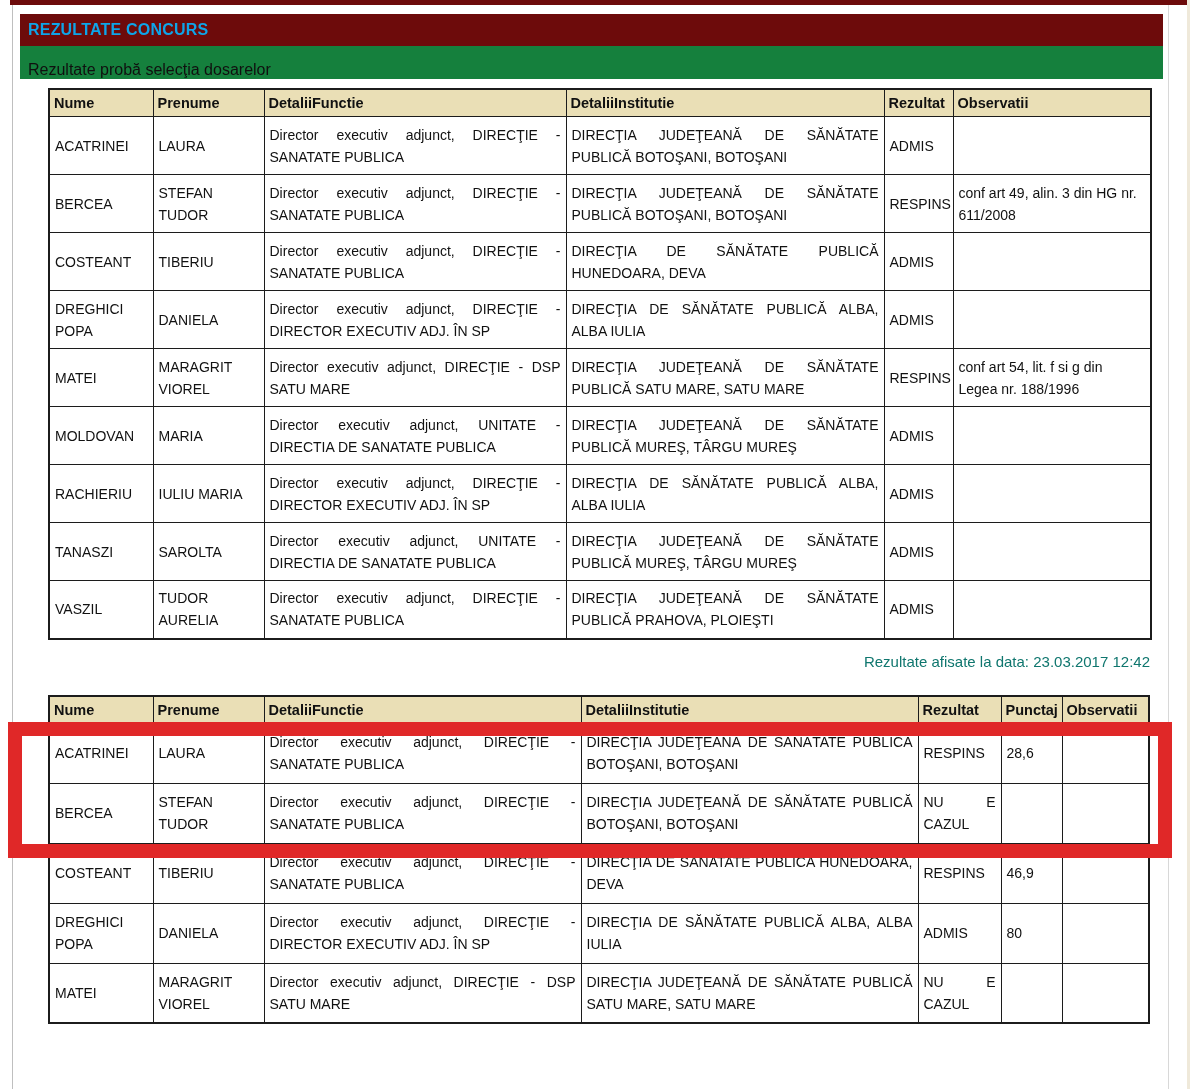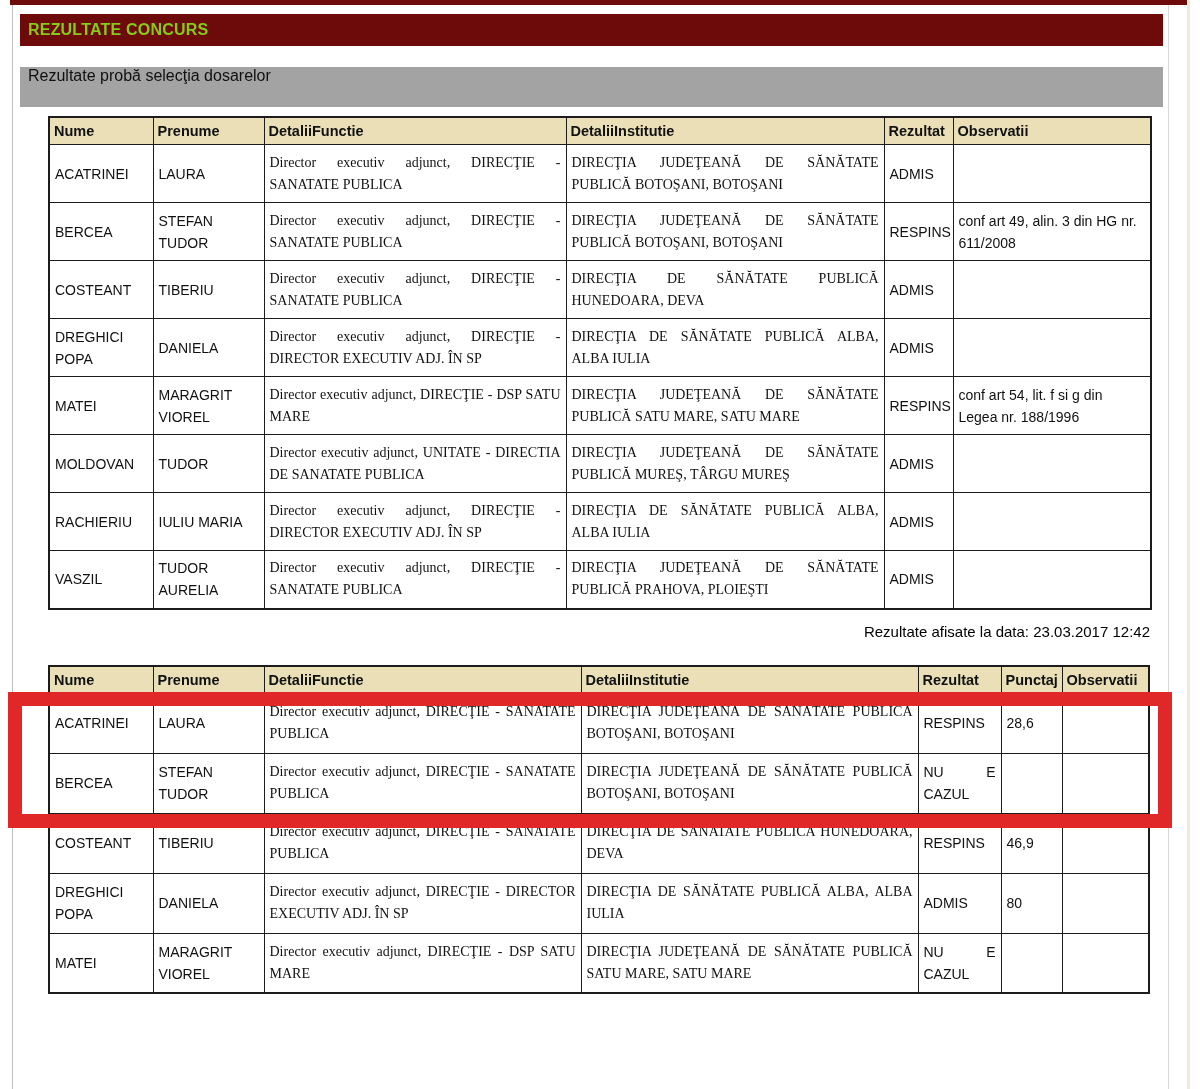"REZULTATE CONCURS" .title-bar { color: #84cc16 -> #0ea5e9; margin-bottom: 21px -> 0 }
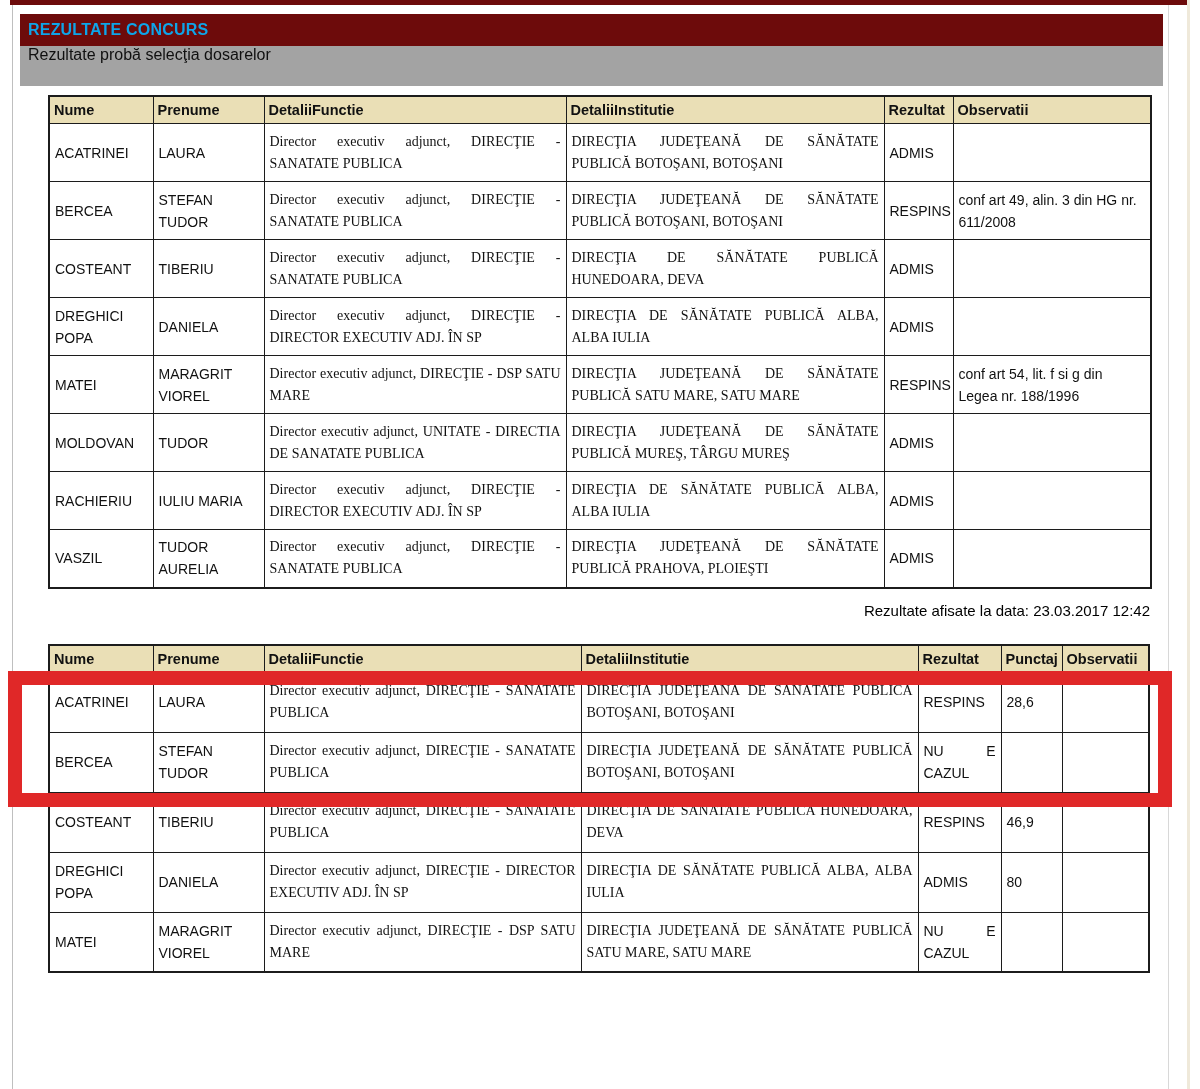"Rezultate probă selecţia dosarelor" .section-bar { align-items: flex-start -> flex-end; background: #a3a3a3 -> #15803d; height: 40px -> 33px }
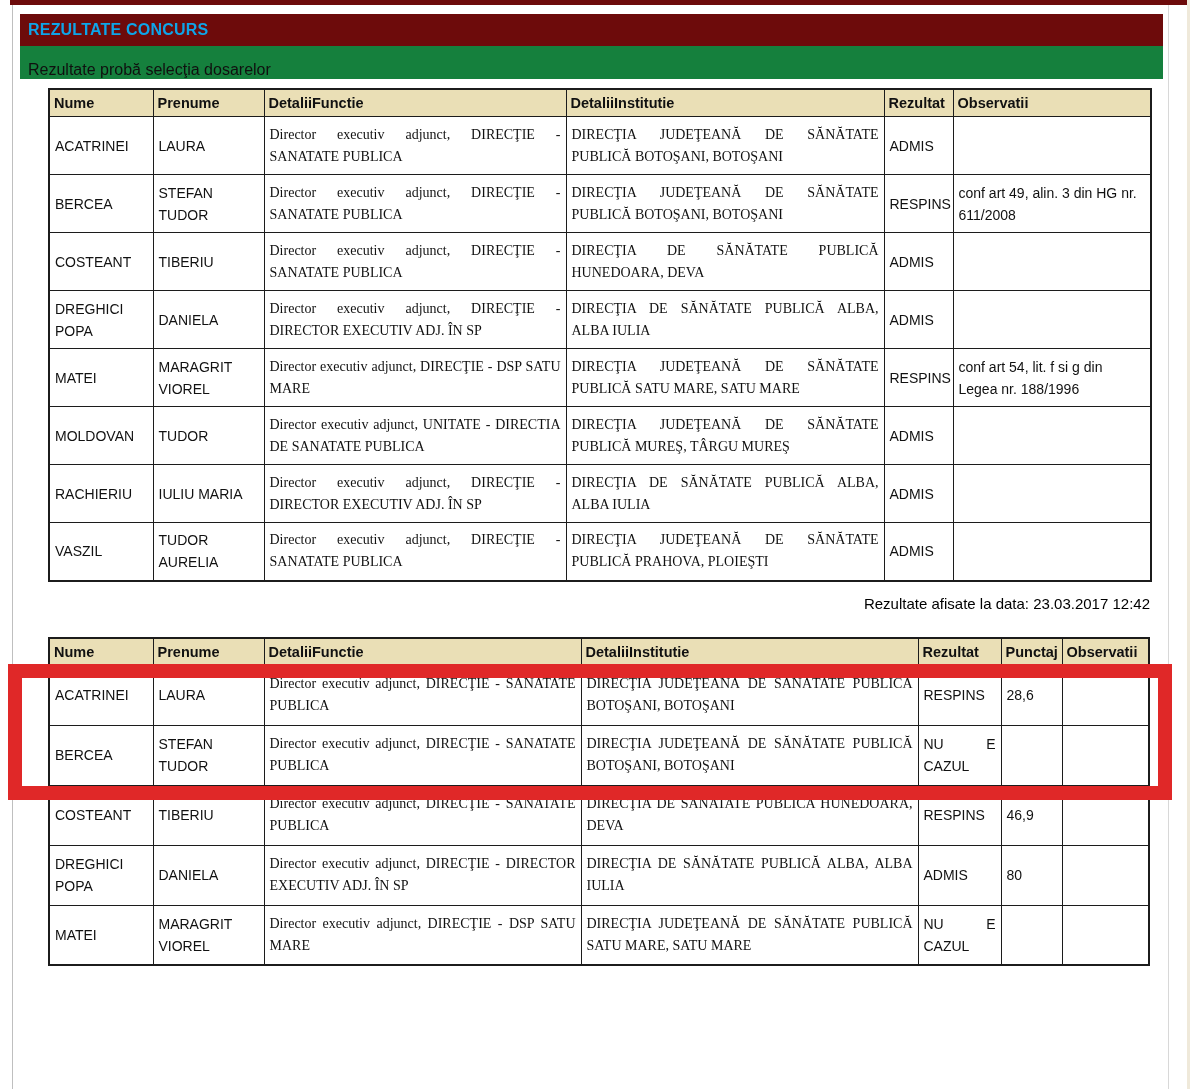"Director executiv adjunct, DIRECŢIE -" table.results td:nth-child(3), table.results td:nth-child(4) { font-family: Liberation Serif, serif -> none }
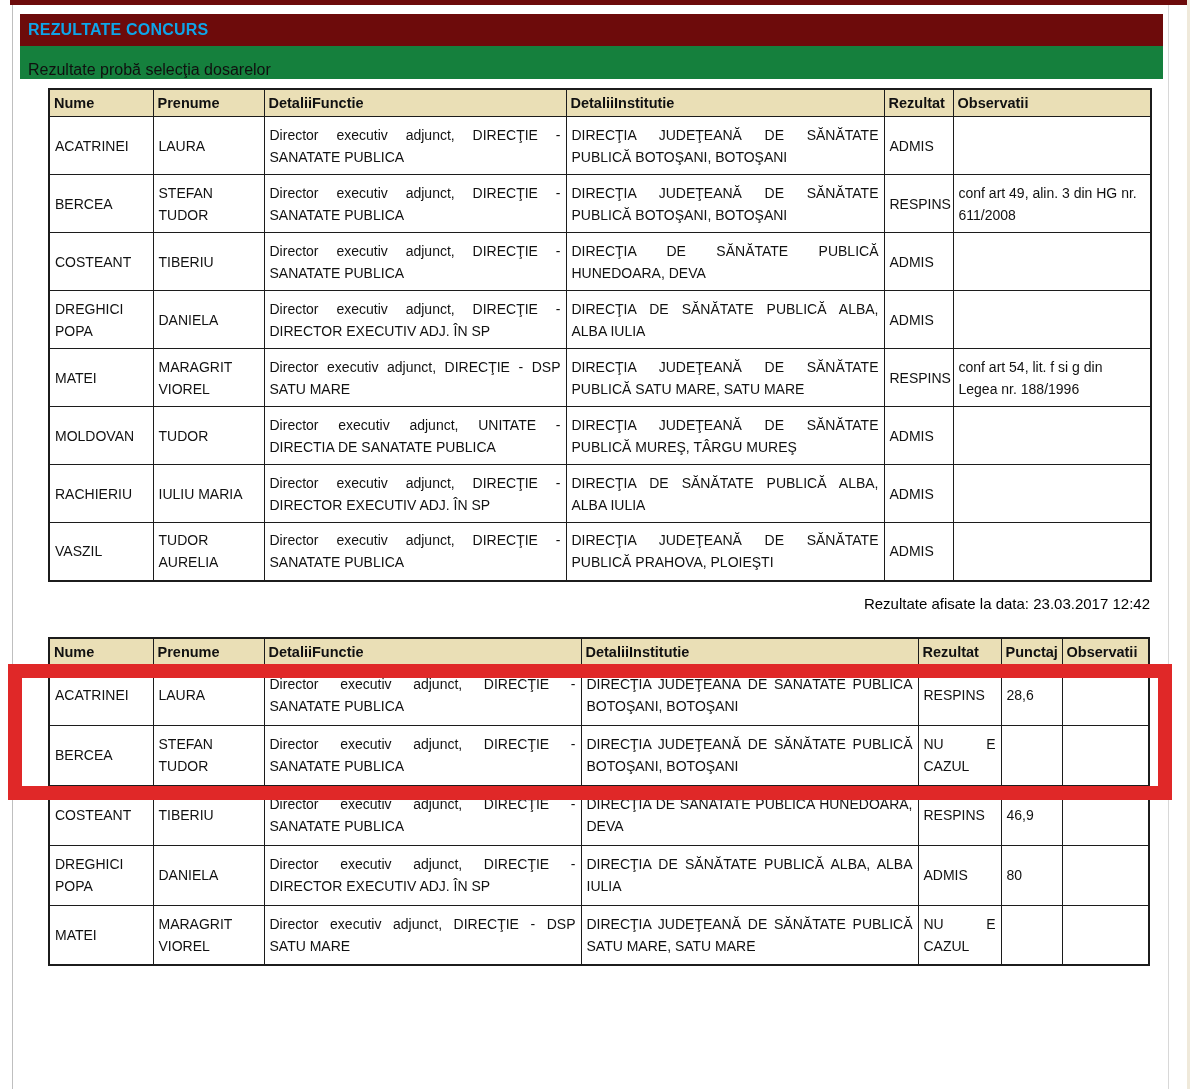"TUDOR" td { text: TUDOR -> MARIA }
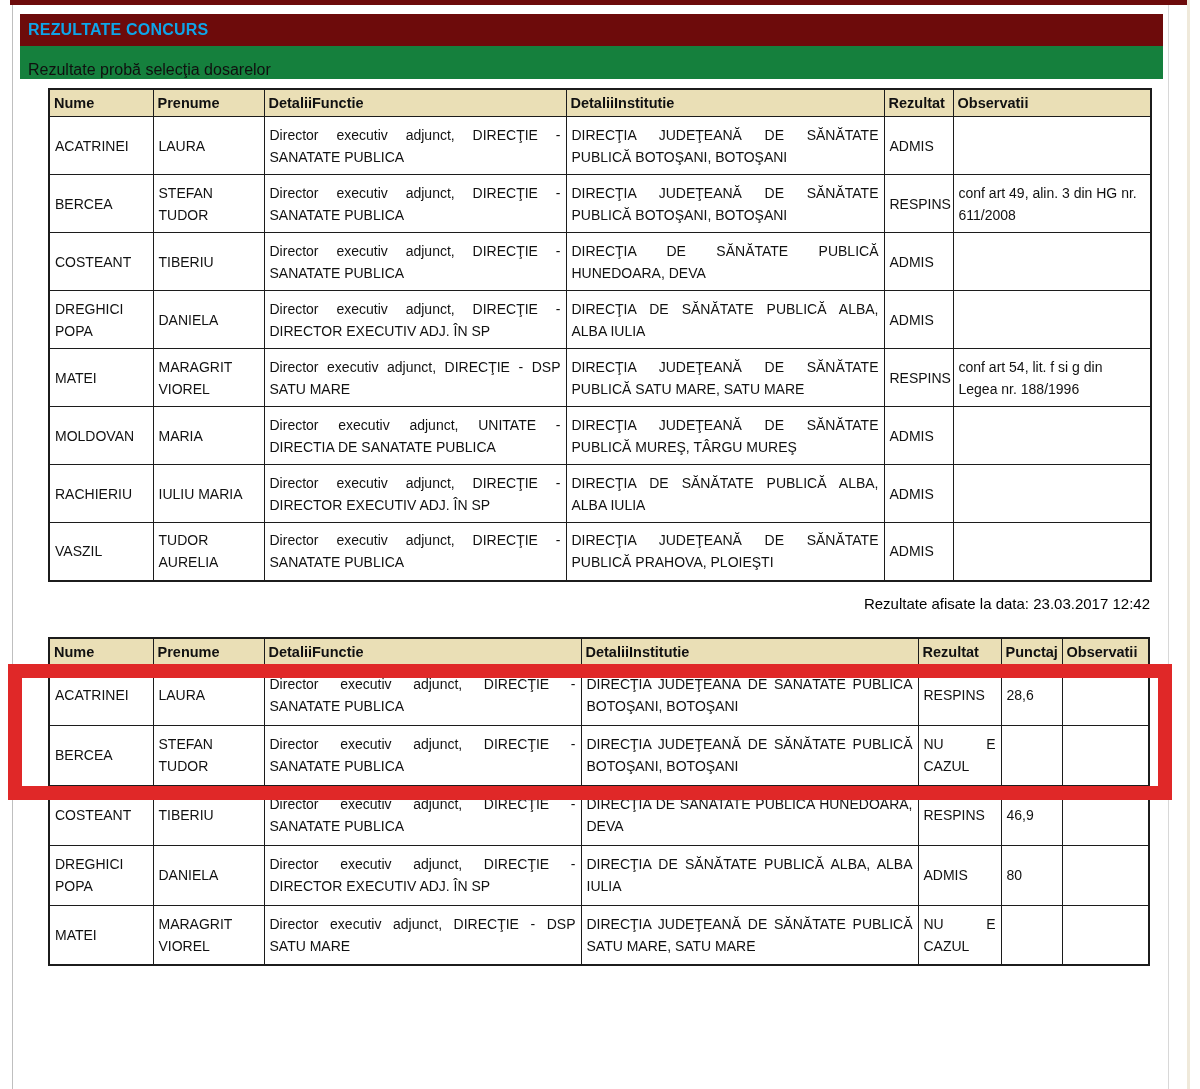"TANASZI" tr { html: none -> <tr> <td>TANASZI</td> <td>SAROLTA</td> <td>Director executiv adjunct, UNITATE - DIRECTIA DE SANATATE PUBLICA</td> <td>DIRECŢIA JUDEŢEANĂ DE SĂNĂTATE PUBLICĂ MUREŞ, TÂRGU MUREŞ</td> <td>ADMIS</td> <td></td> </tr> }
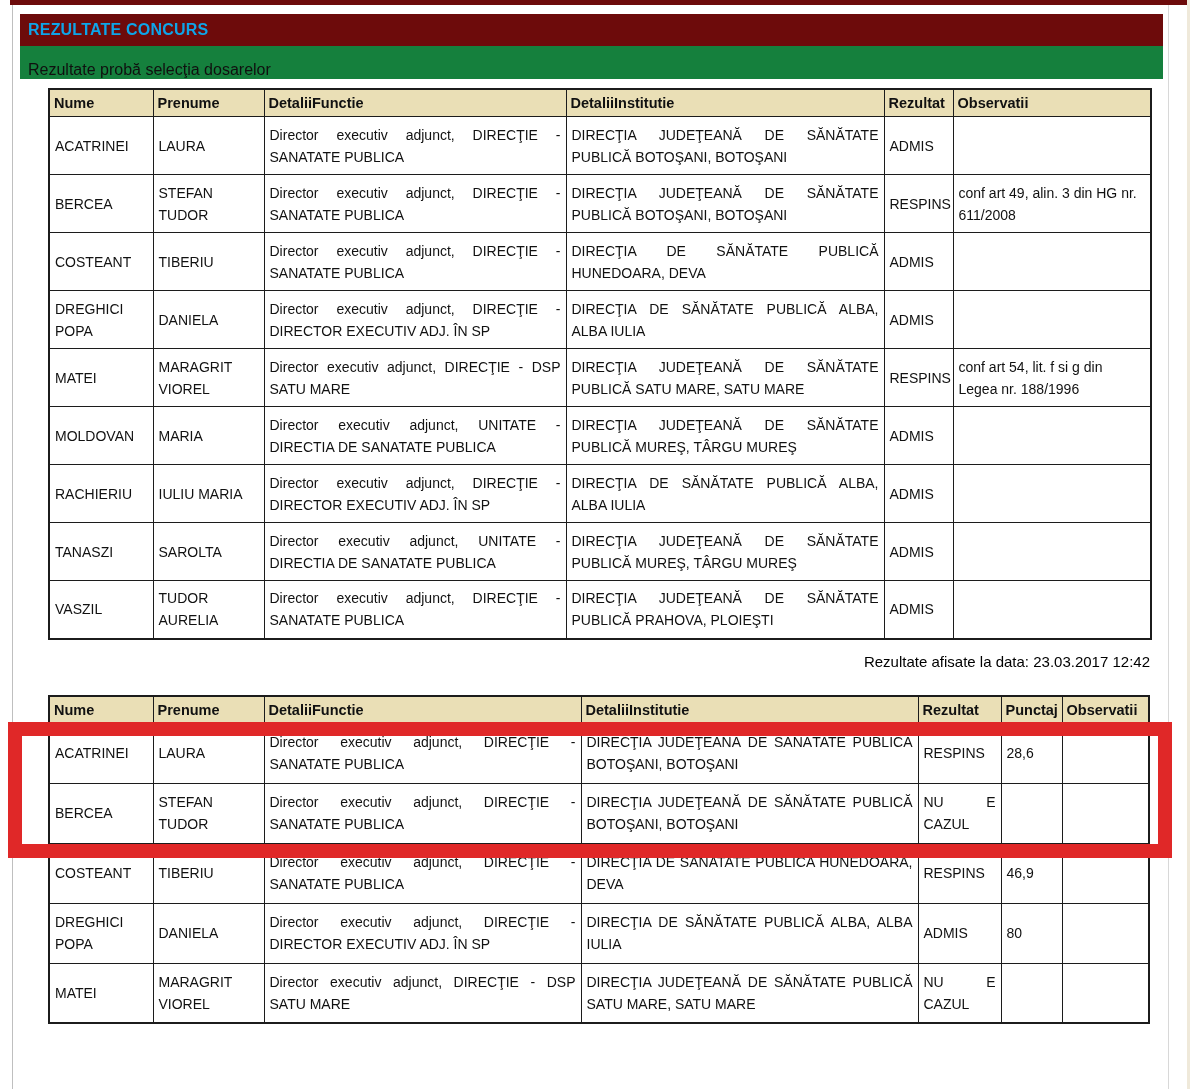"Rezultate afisate la data: 23.03.2017" .date-note { color: #000000 -> #0f766e }
